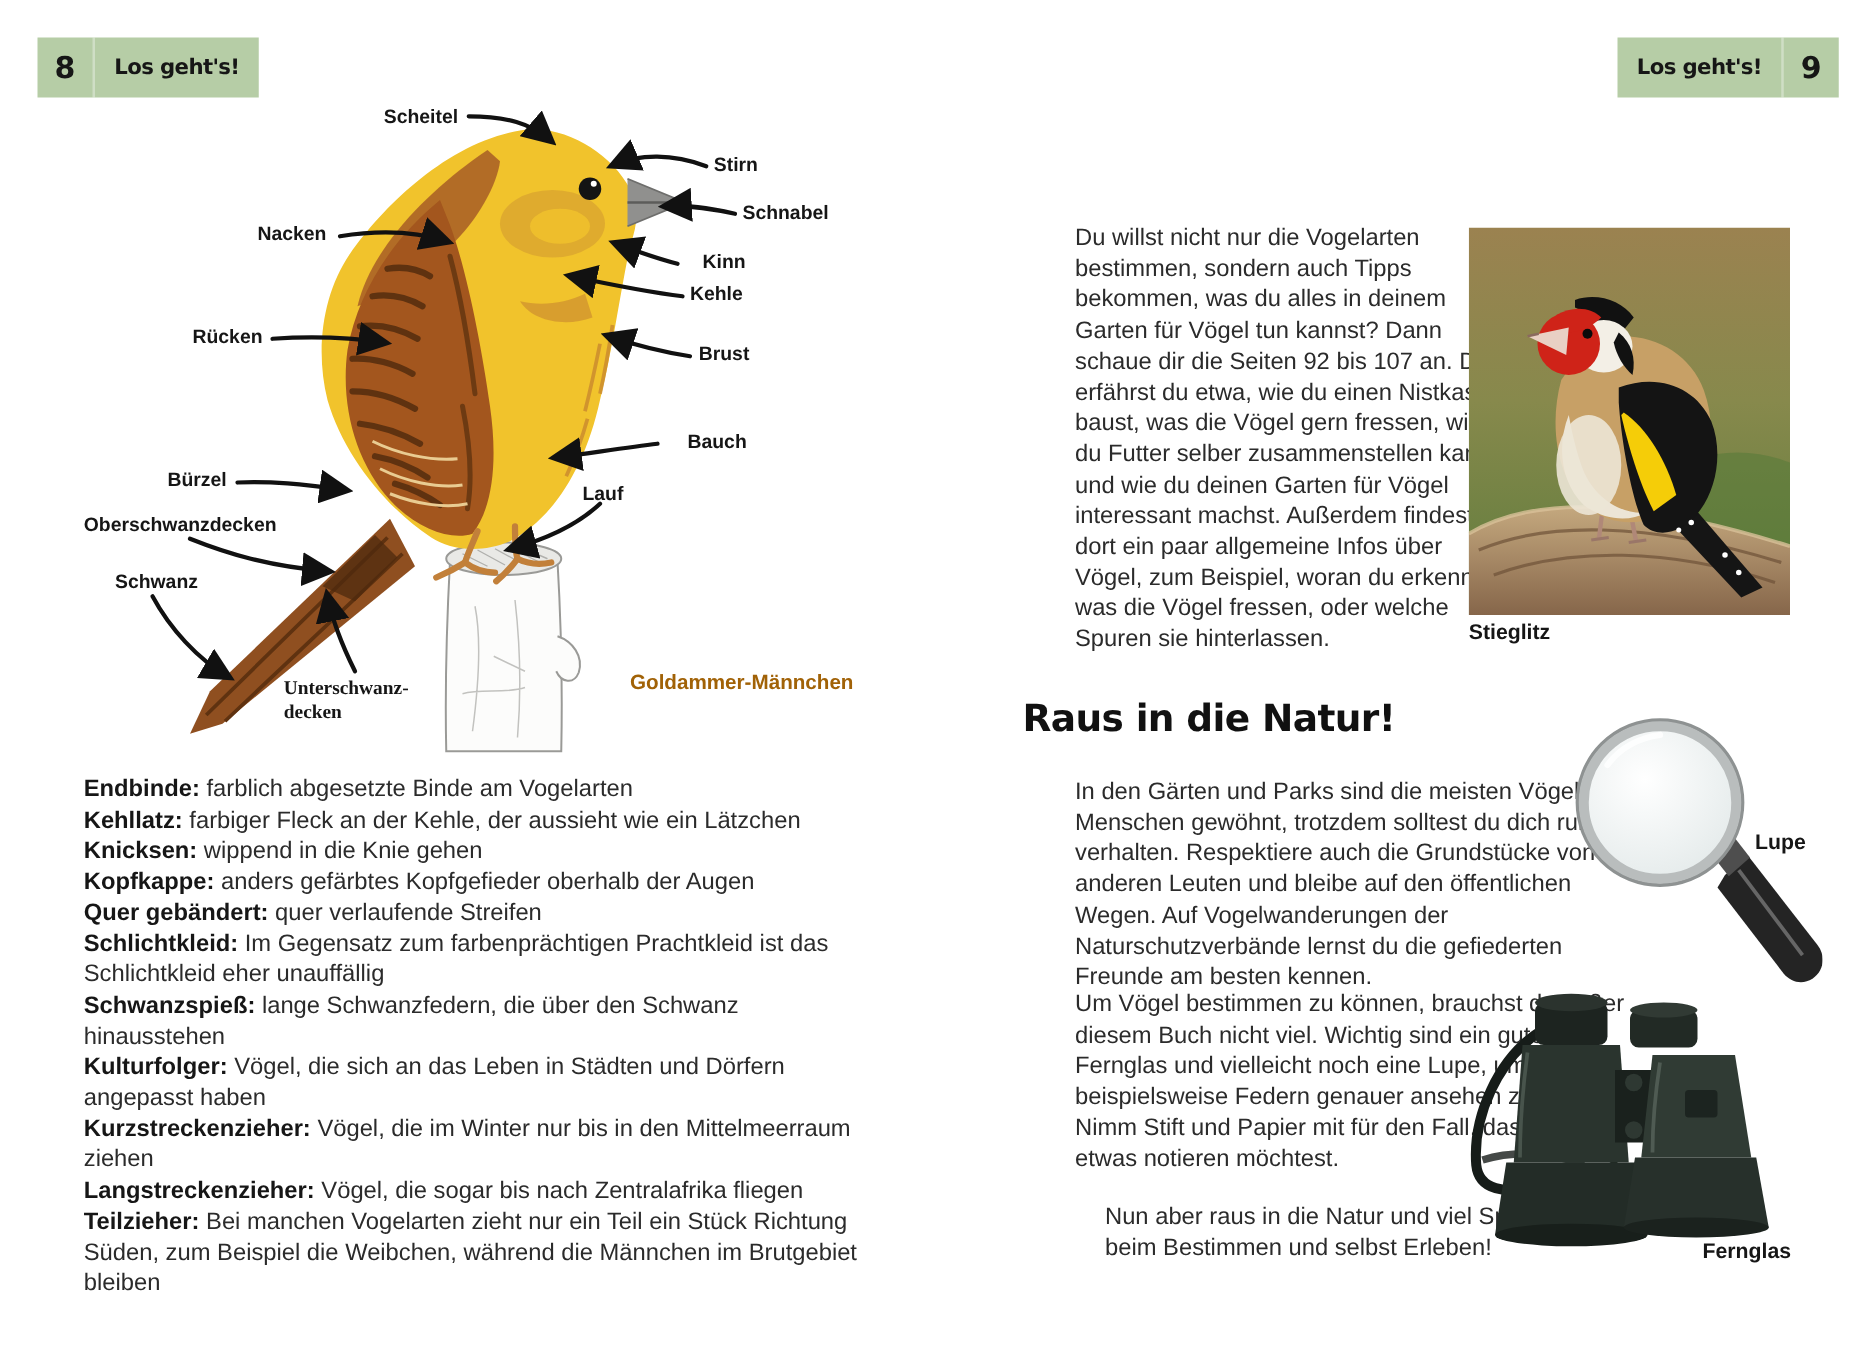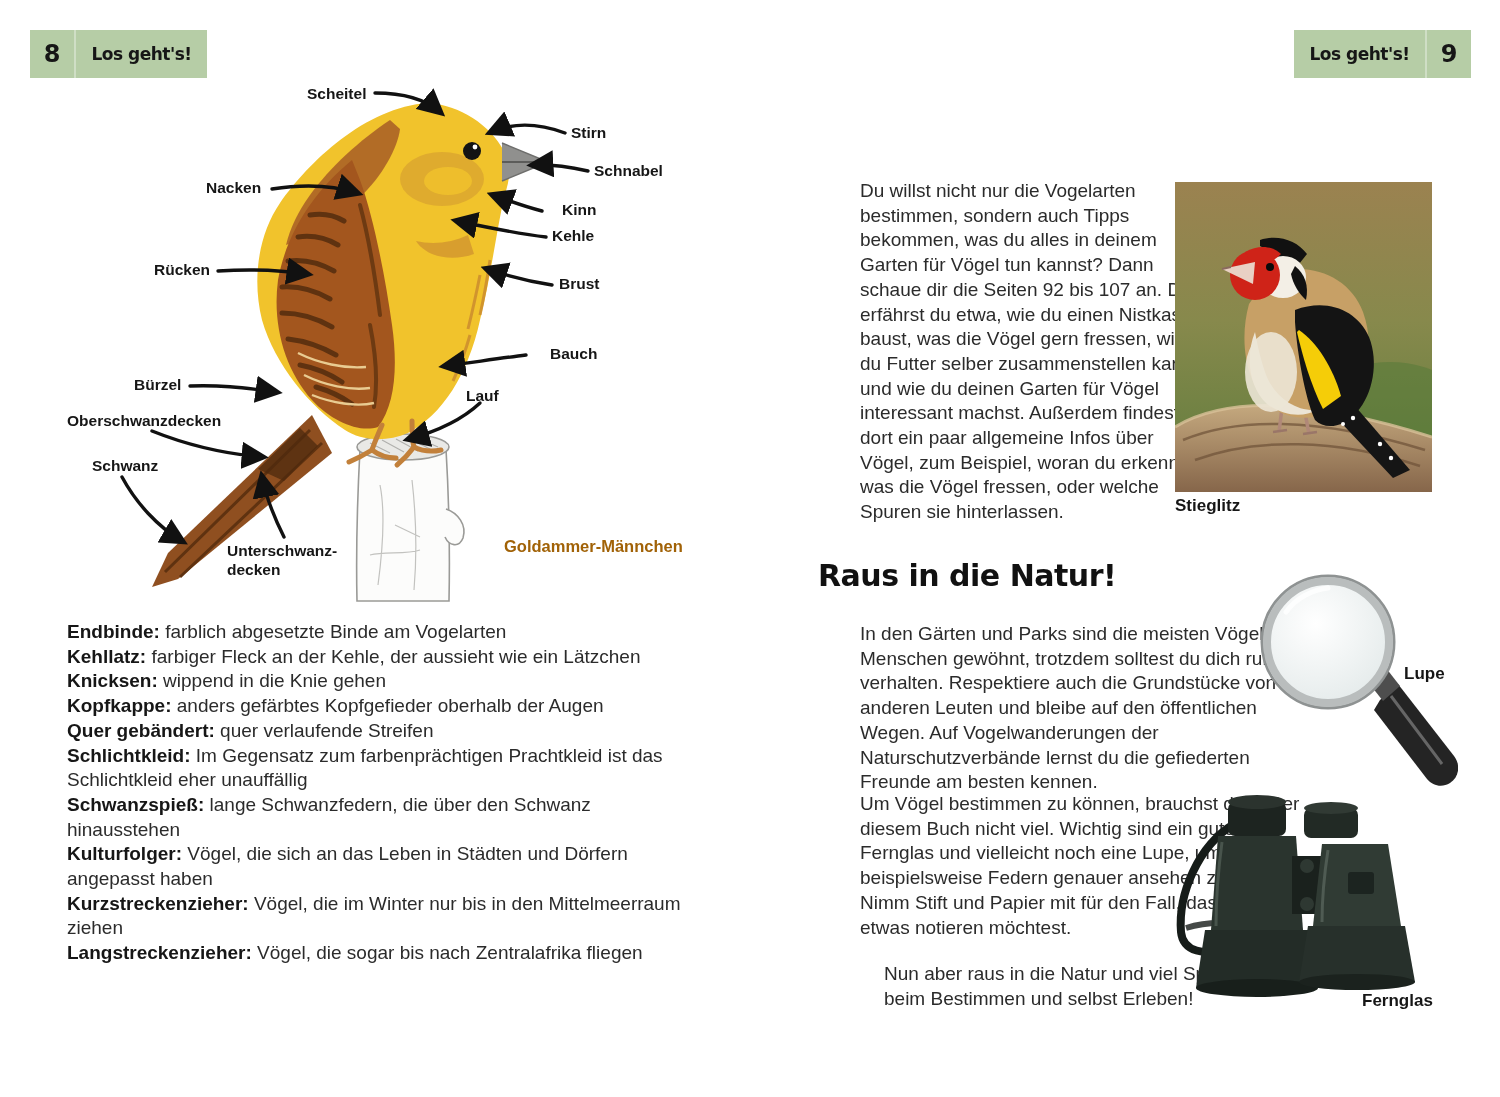"Unterschwanz-" div.lbl { font-family: none -> Liberation Serif, serif }
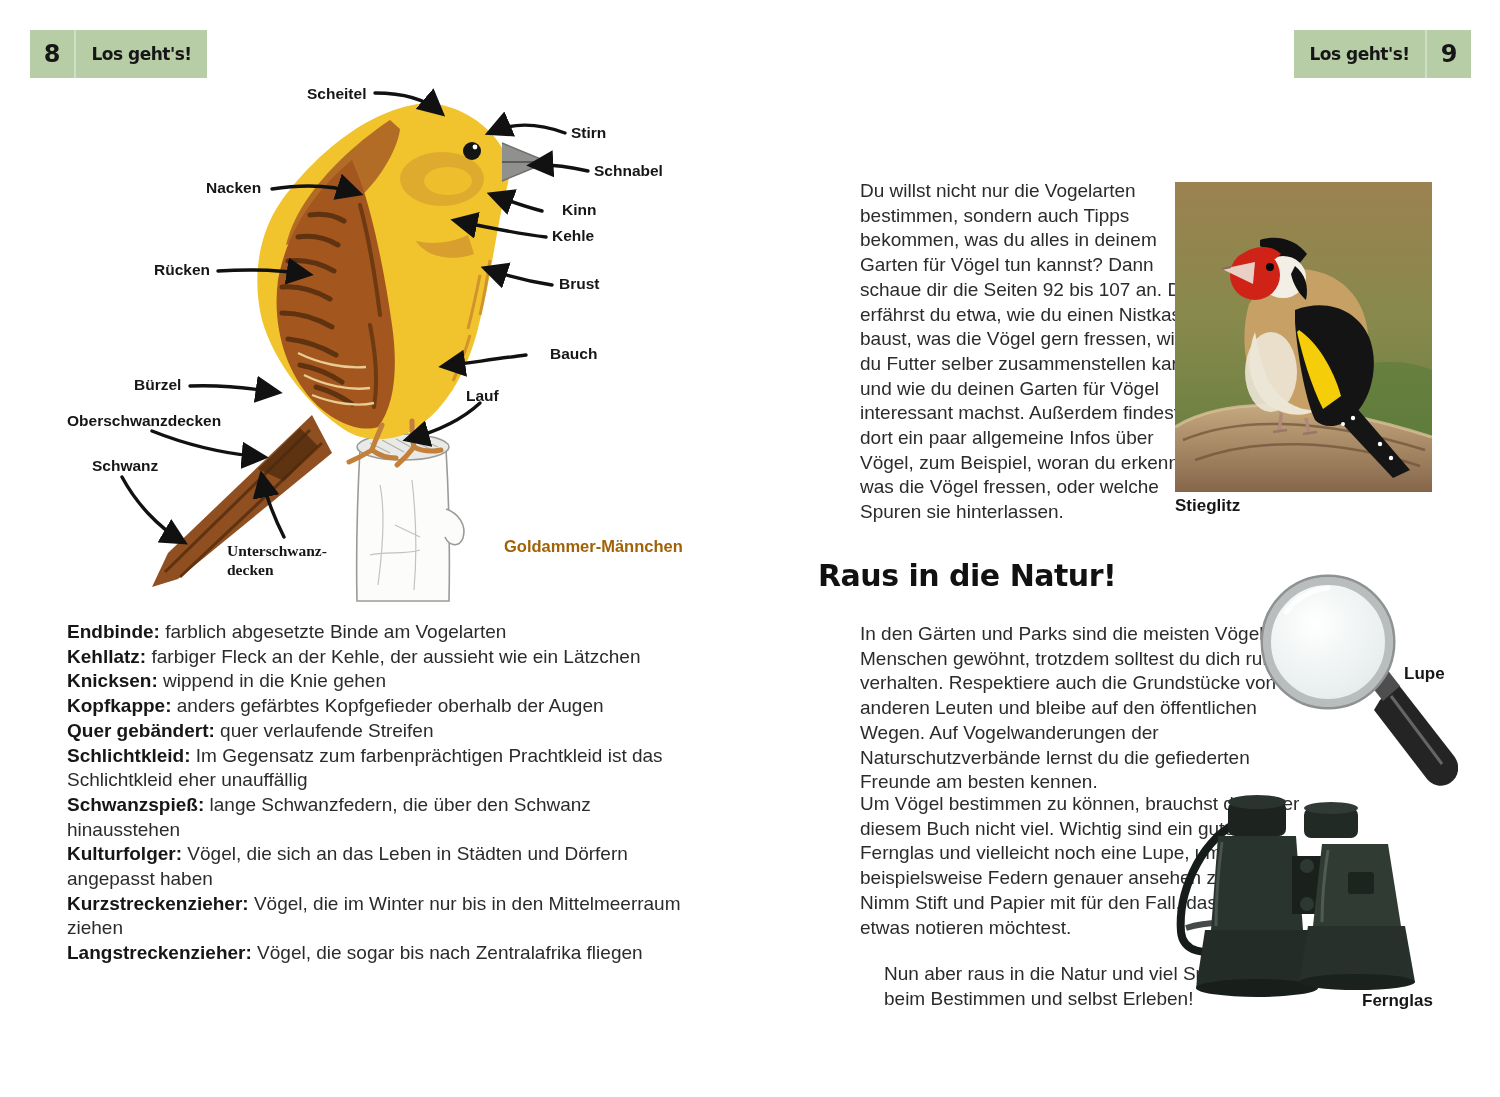"Teilzieher: Bei manchen Vogelarten zieht" div { html: none -> <div><b>Teilzieher:</b> <span>Bei manchen Vogelarten zieht nur ein Teil ein Stück Richtung Süden, zum Beispiel die Weibchen, während die Männchen im Brutgebiet bleiben</span></div> }
